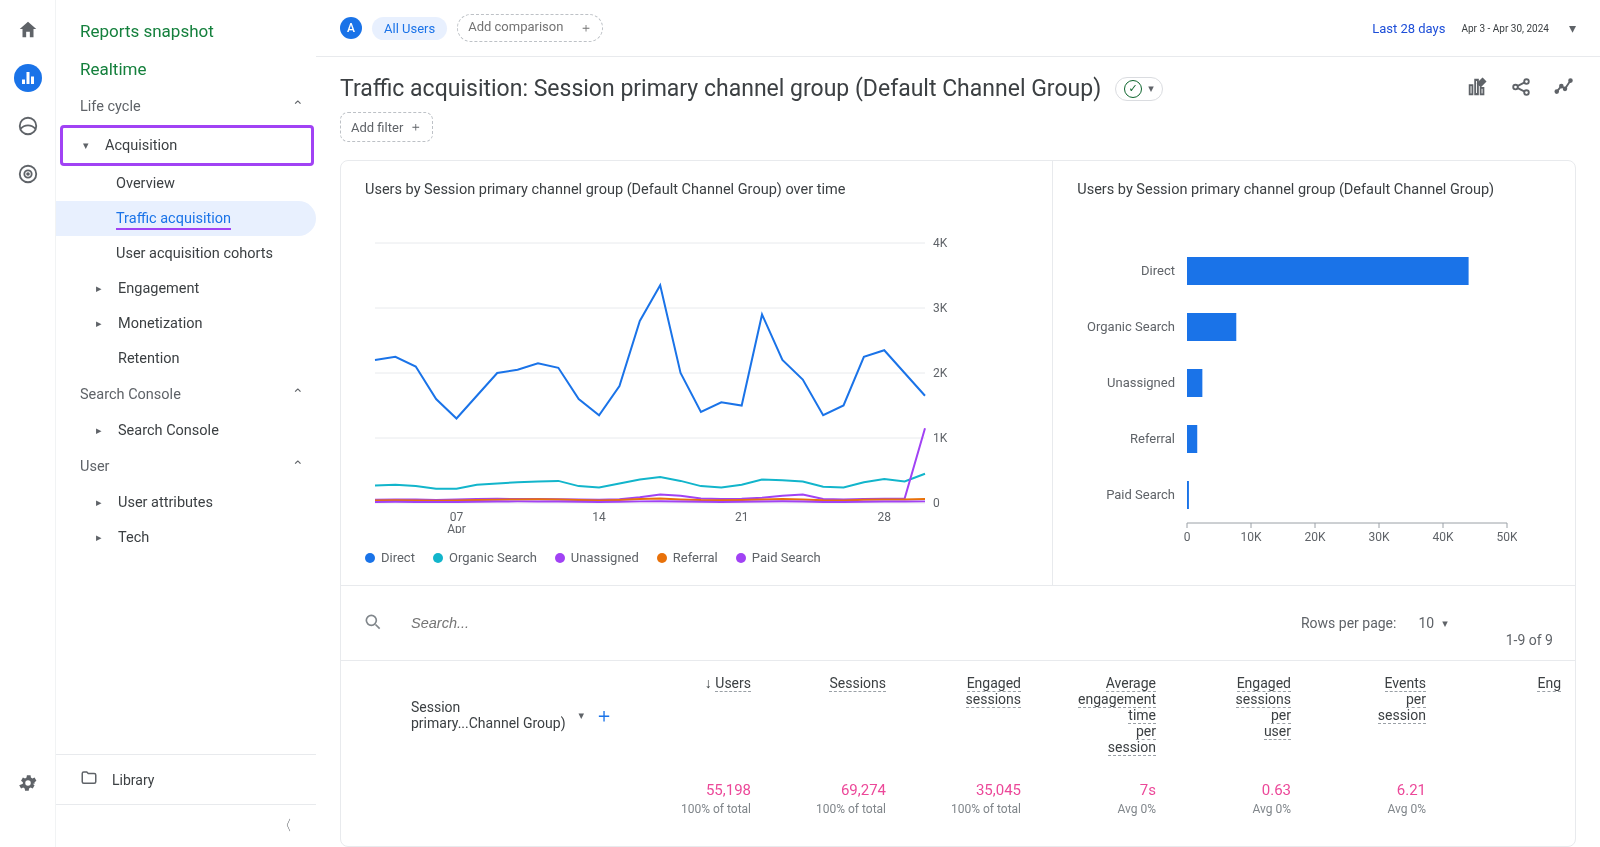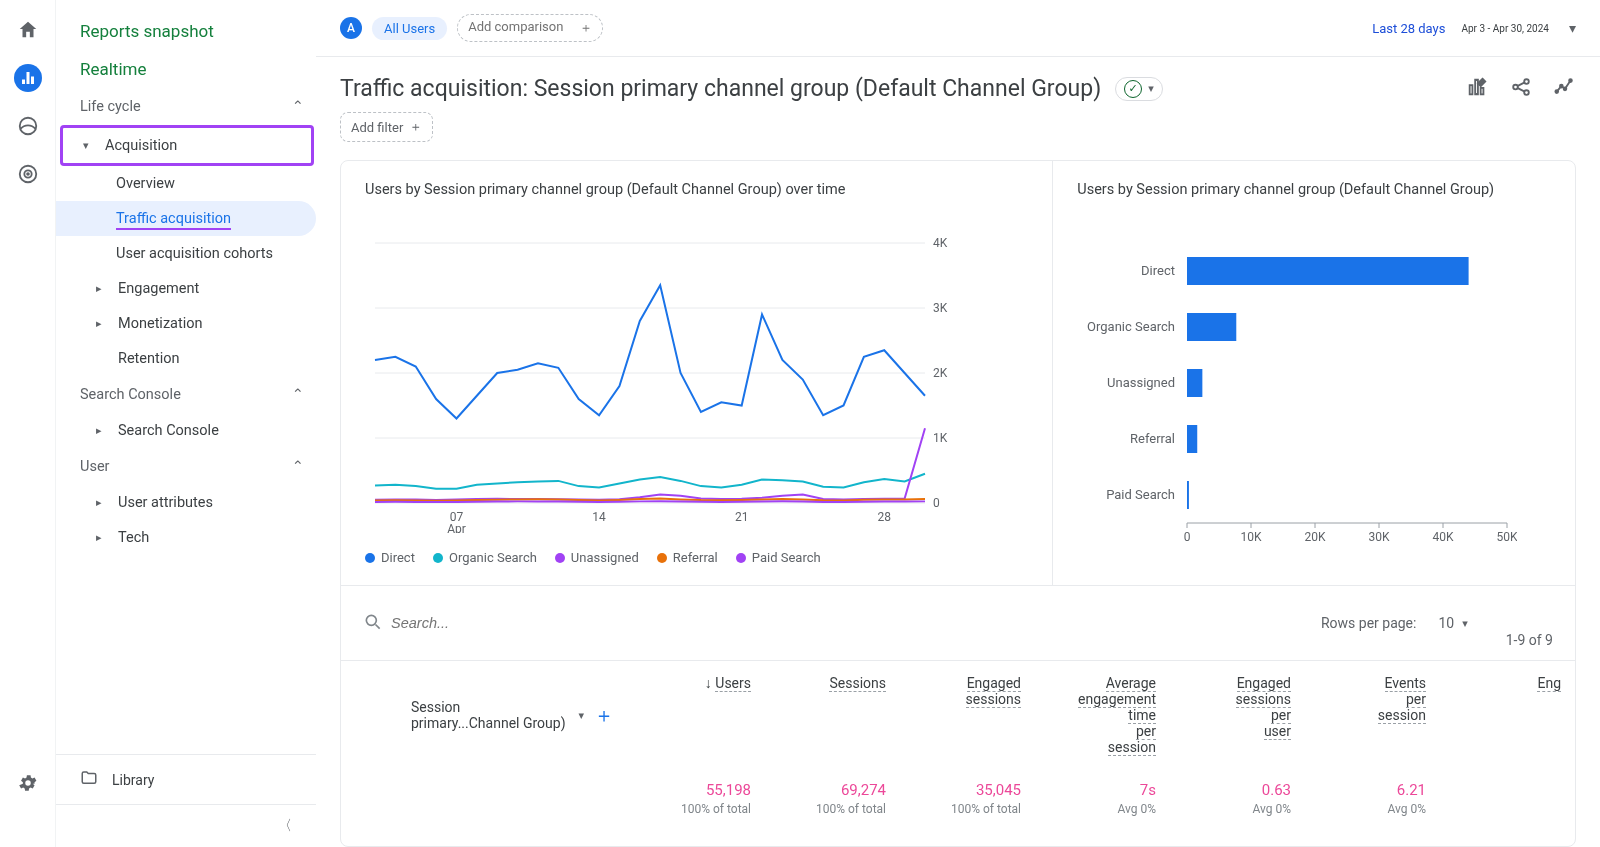"Search..." .table-controls { gap: 8px -> 28px }
